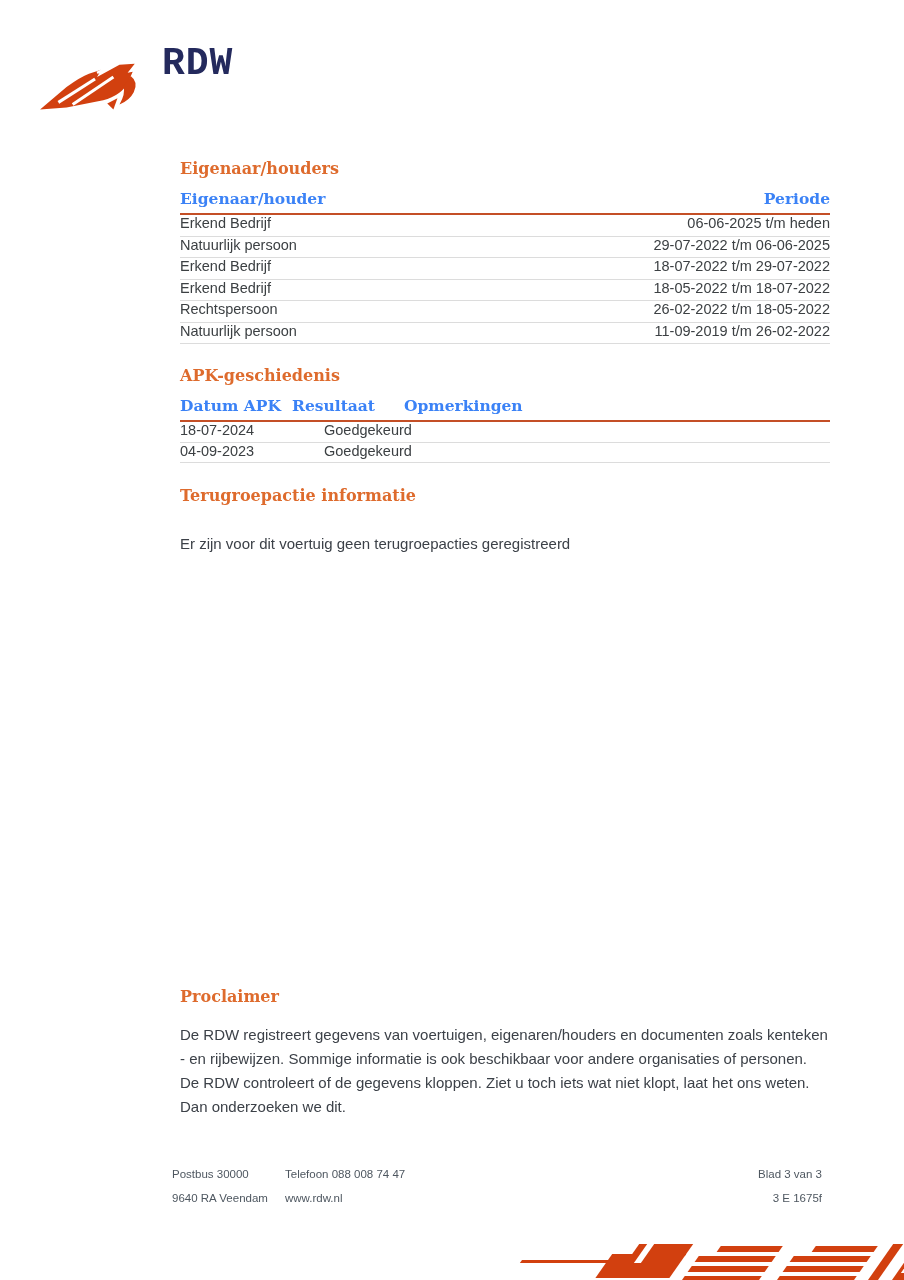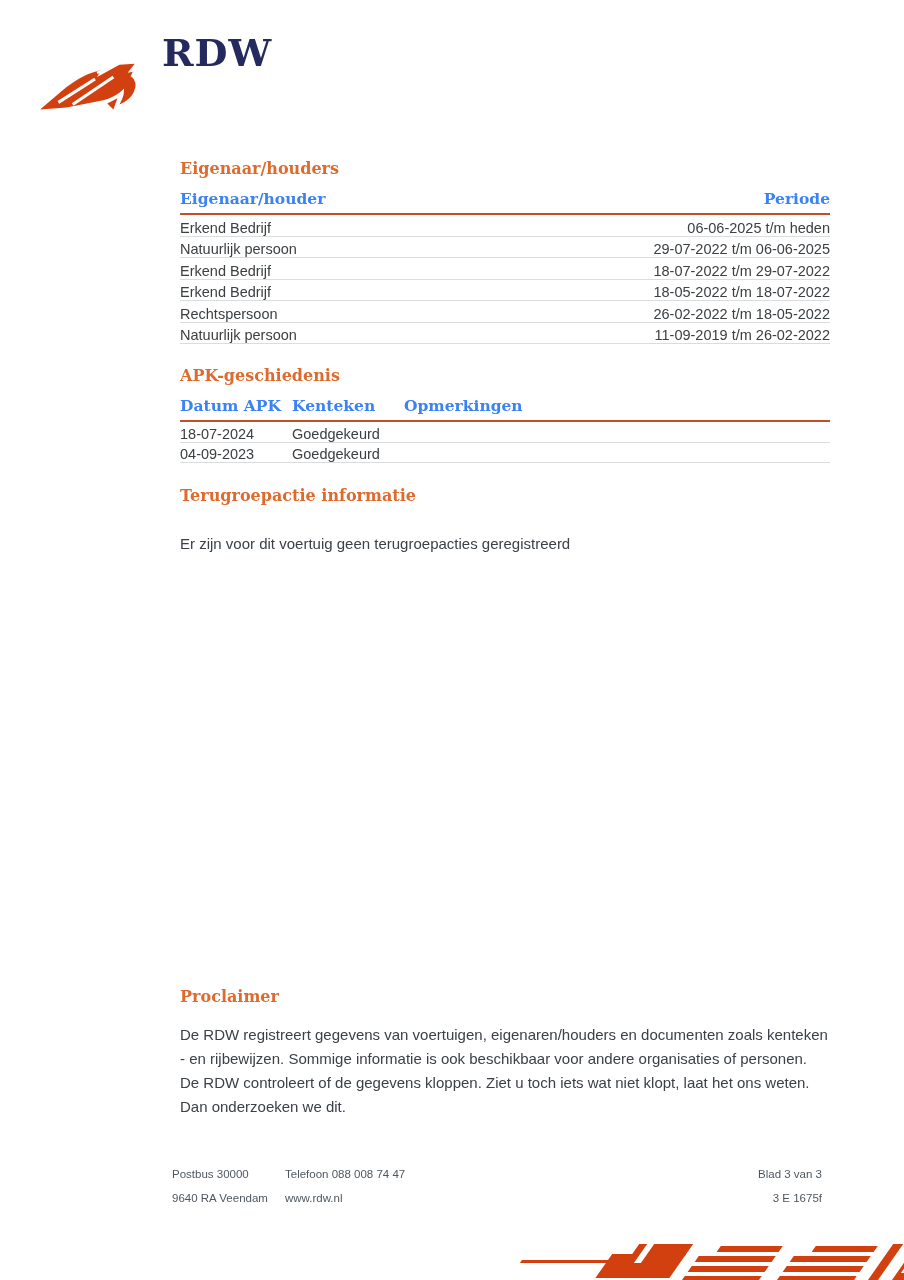"RDW" .logo-word { font-family: none -> Liberation Mono, monospace; top: 30px -> 42px }
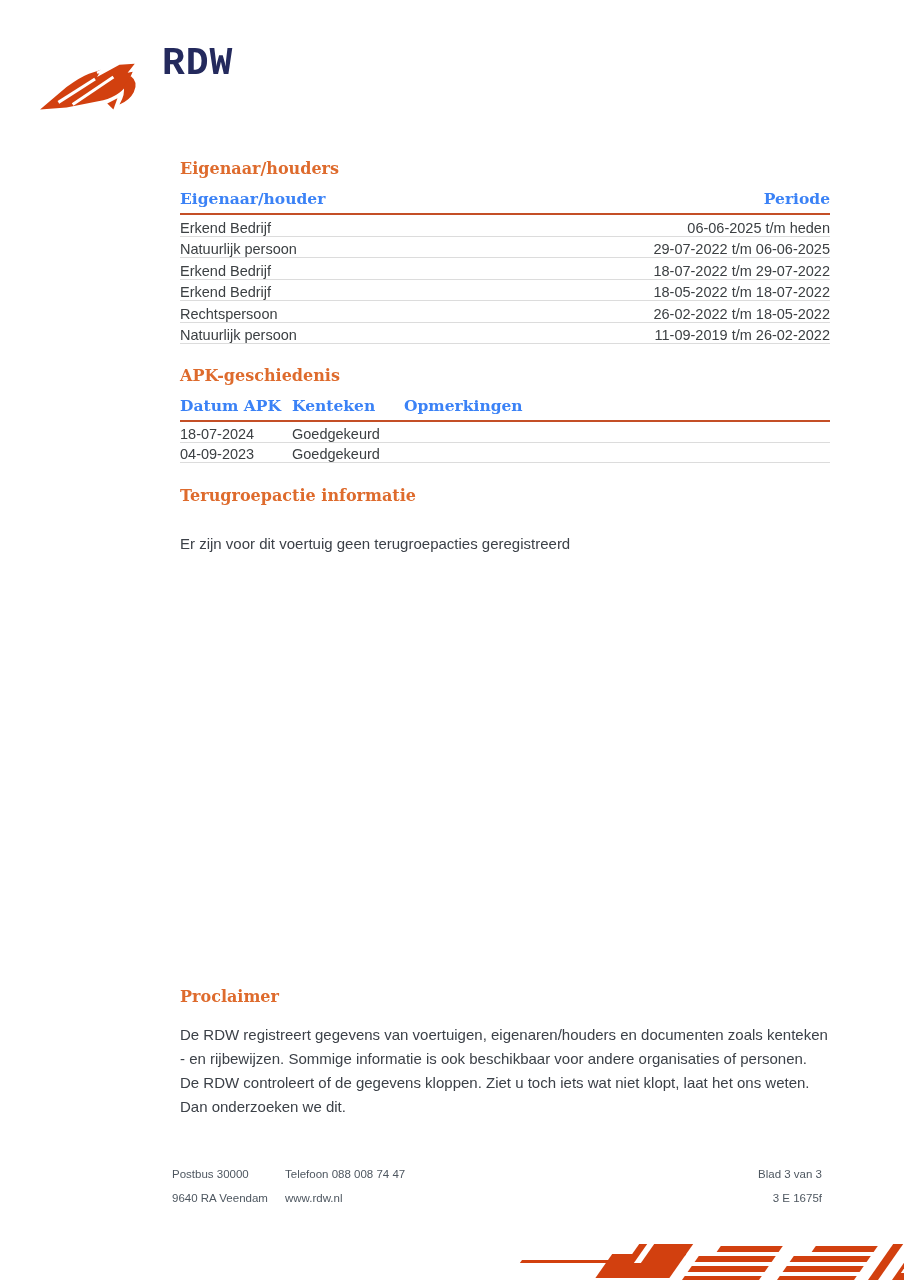"Erkend Bedrijf" .row { align-items: flex-end -> flex-start; gap: none -> 32px }
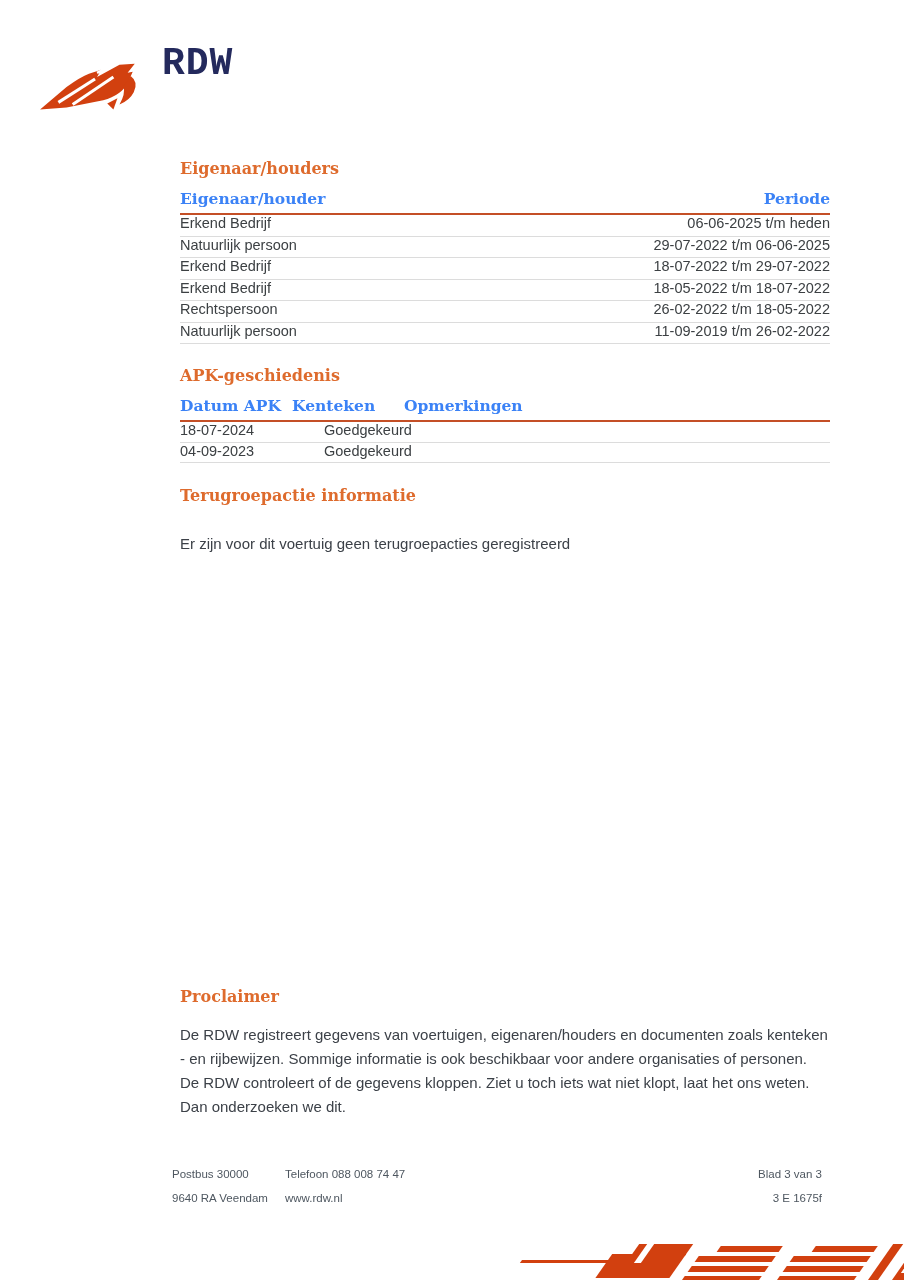"Kenteken" div.c2 { text: Kenteken -> Resultaat }
